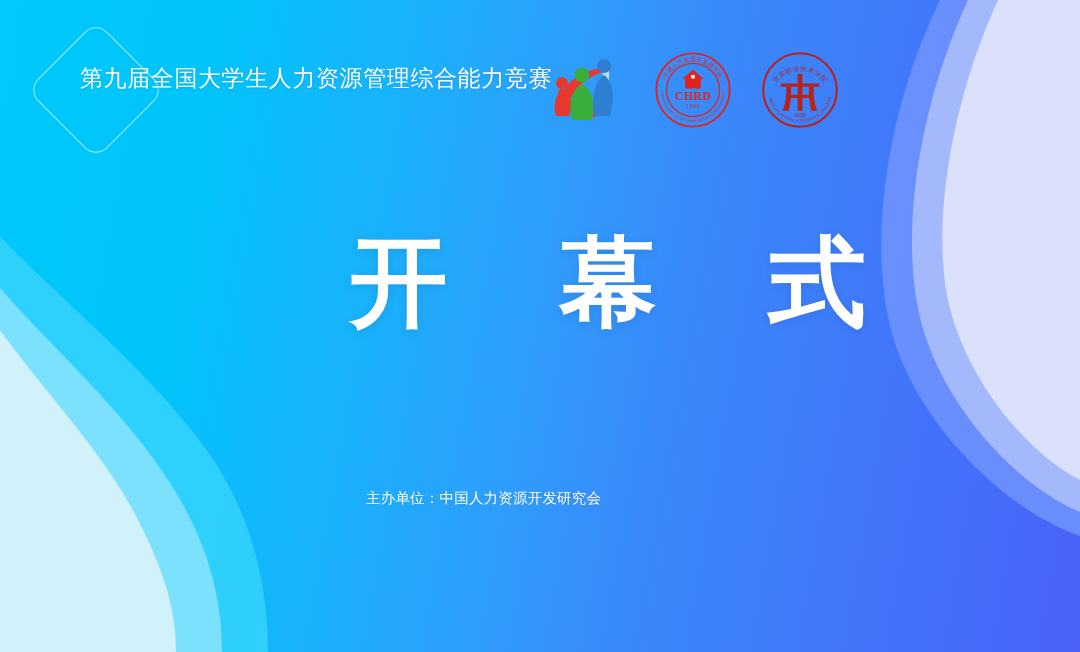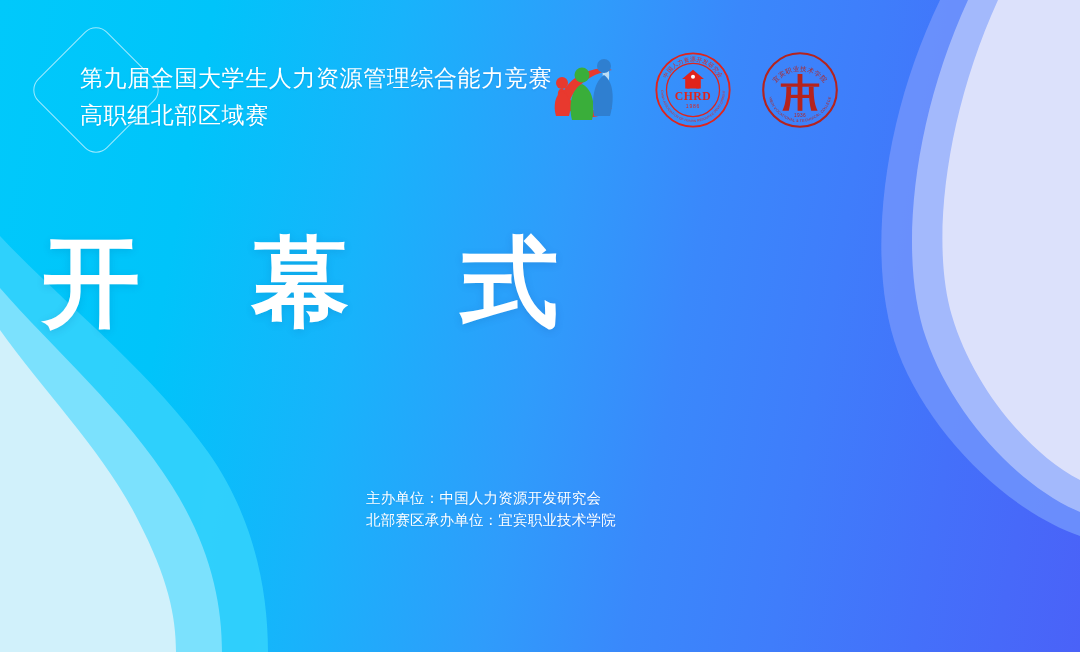"高职组北部区域赛" div.title-line { html: <div>高职组北部区域赛</div> -> none }
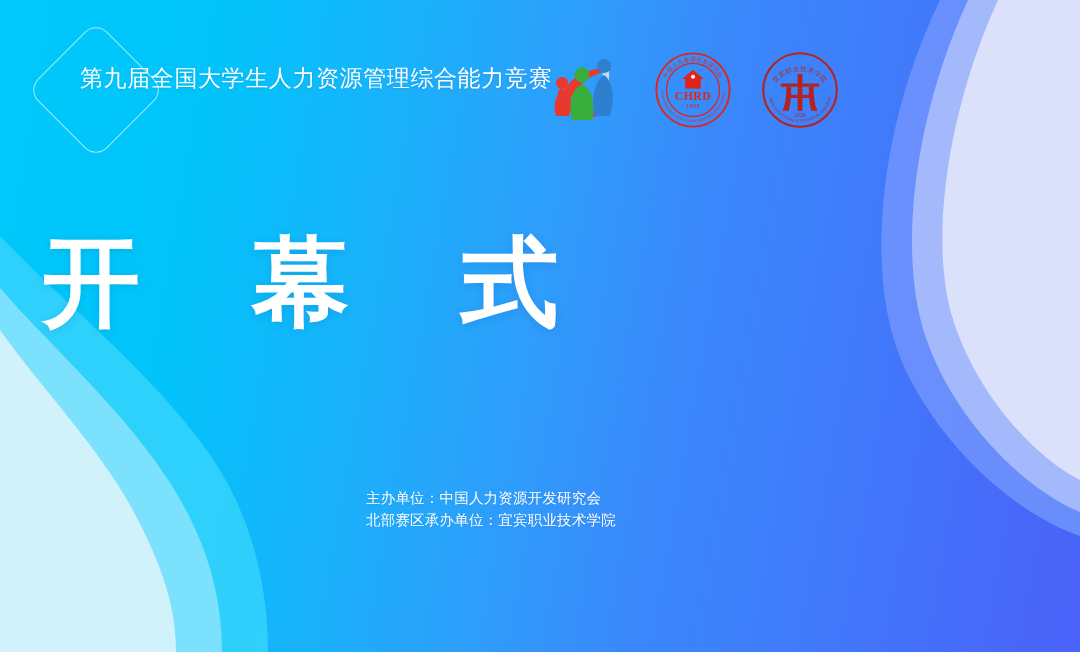"开 幕 式" #headline { text-align: left -> right }
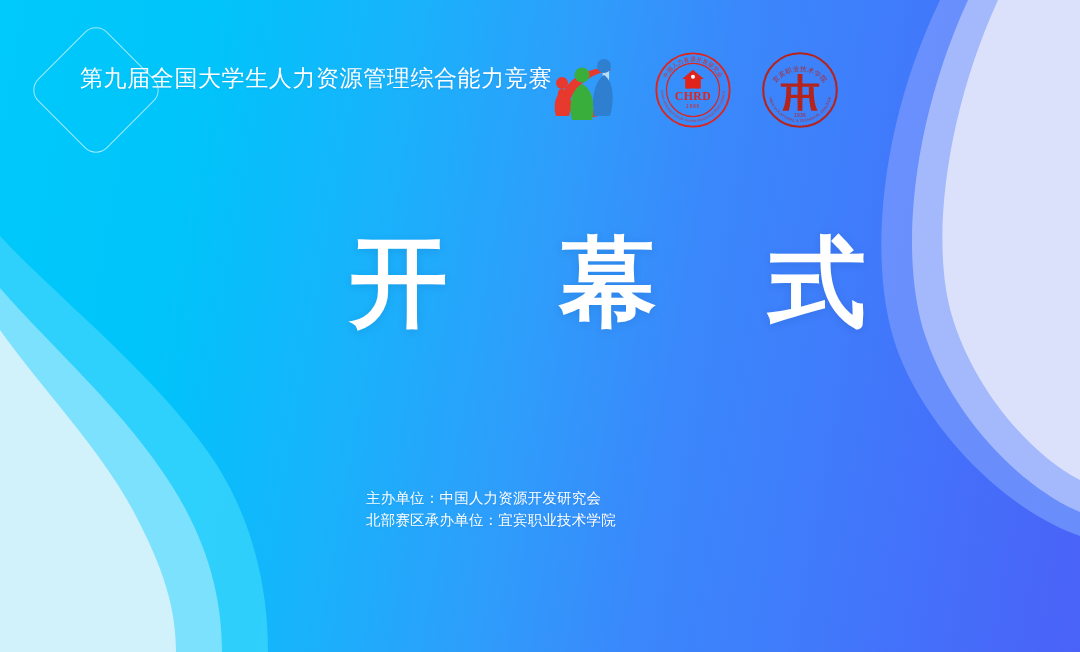"主办单位：中国人力资源开发研究会" #credits { gap: none -> 9px }
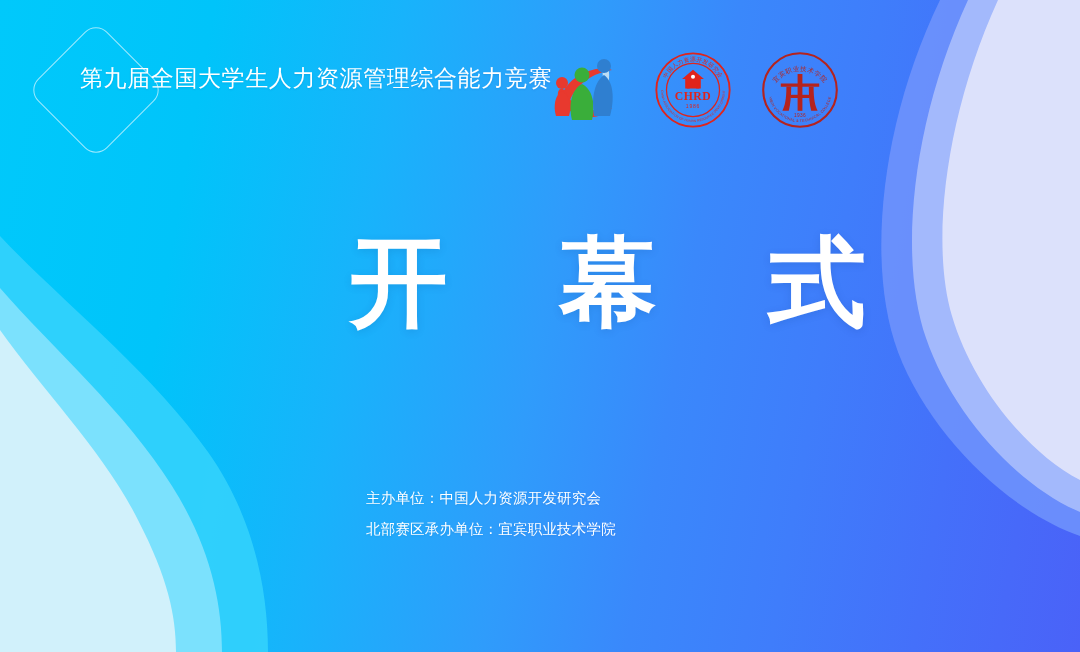"北部赛区承办单位：宜宾职业技术学院" div.credit-line { html: <div>北部赛区承办单位：宜宾职业技术学院</div> -> none }
